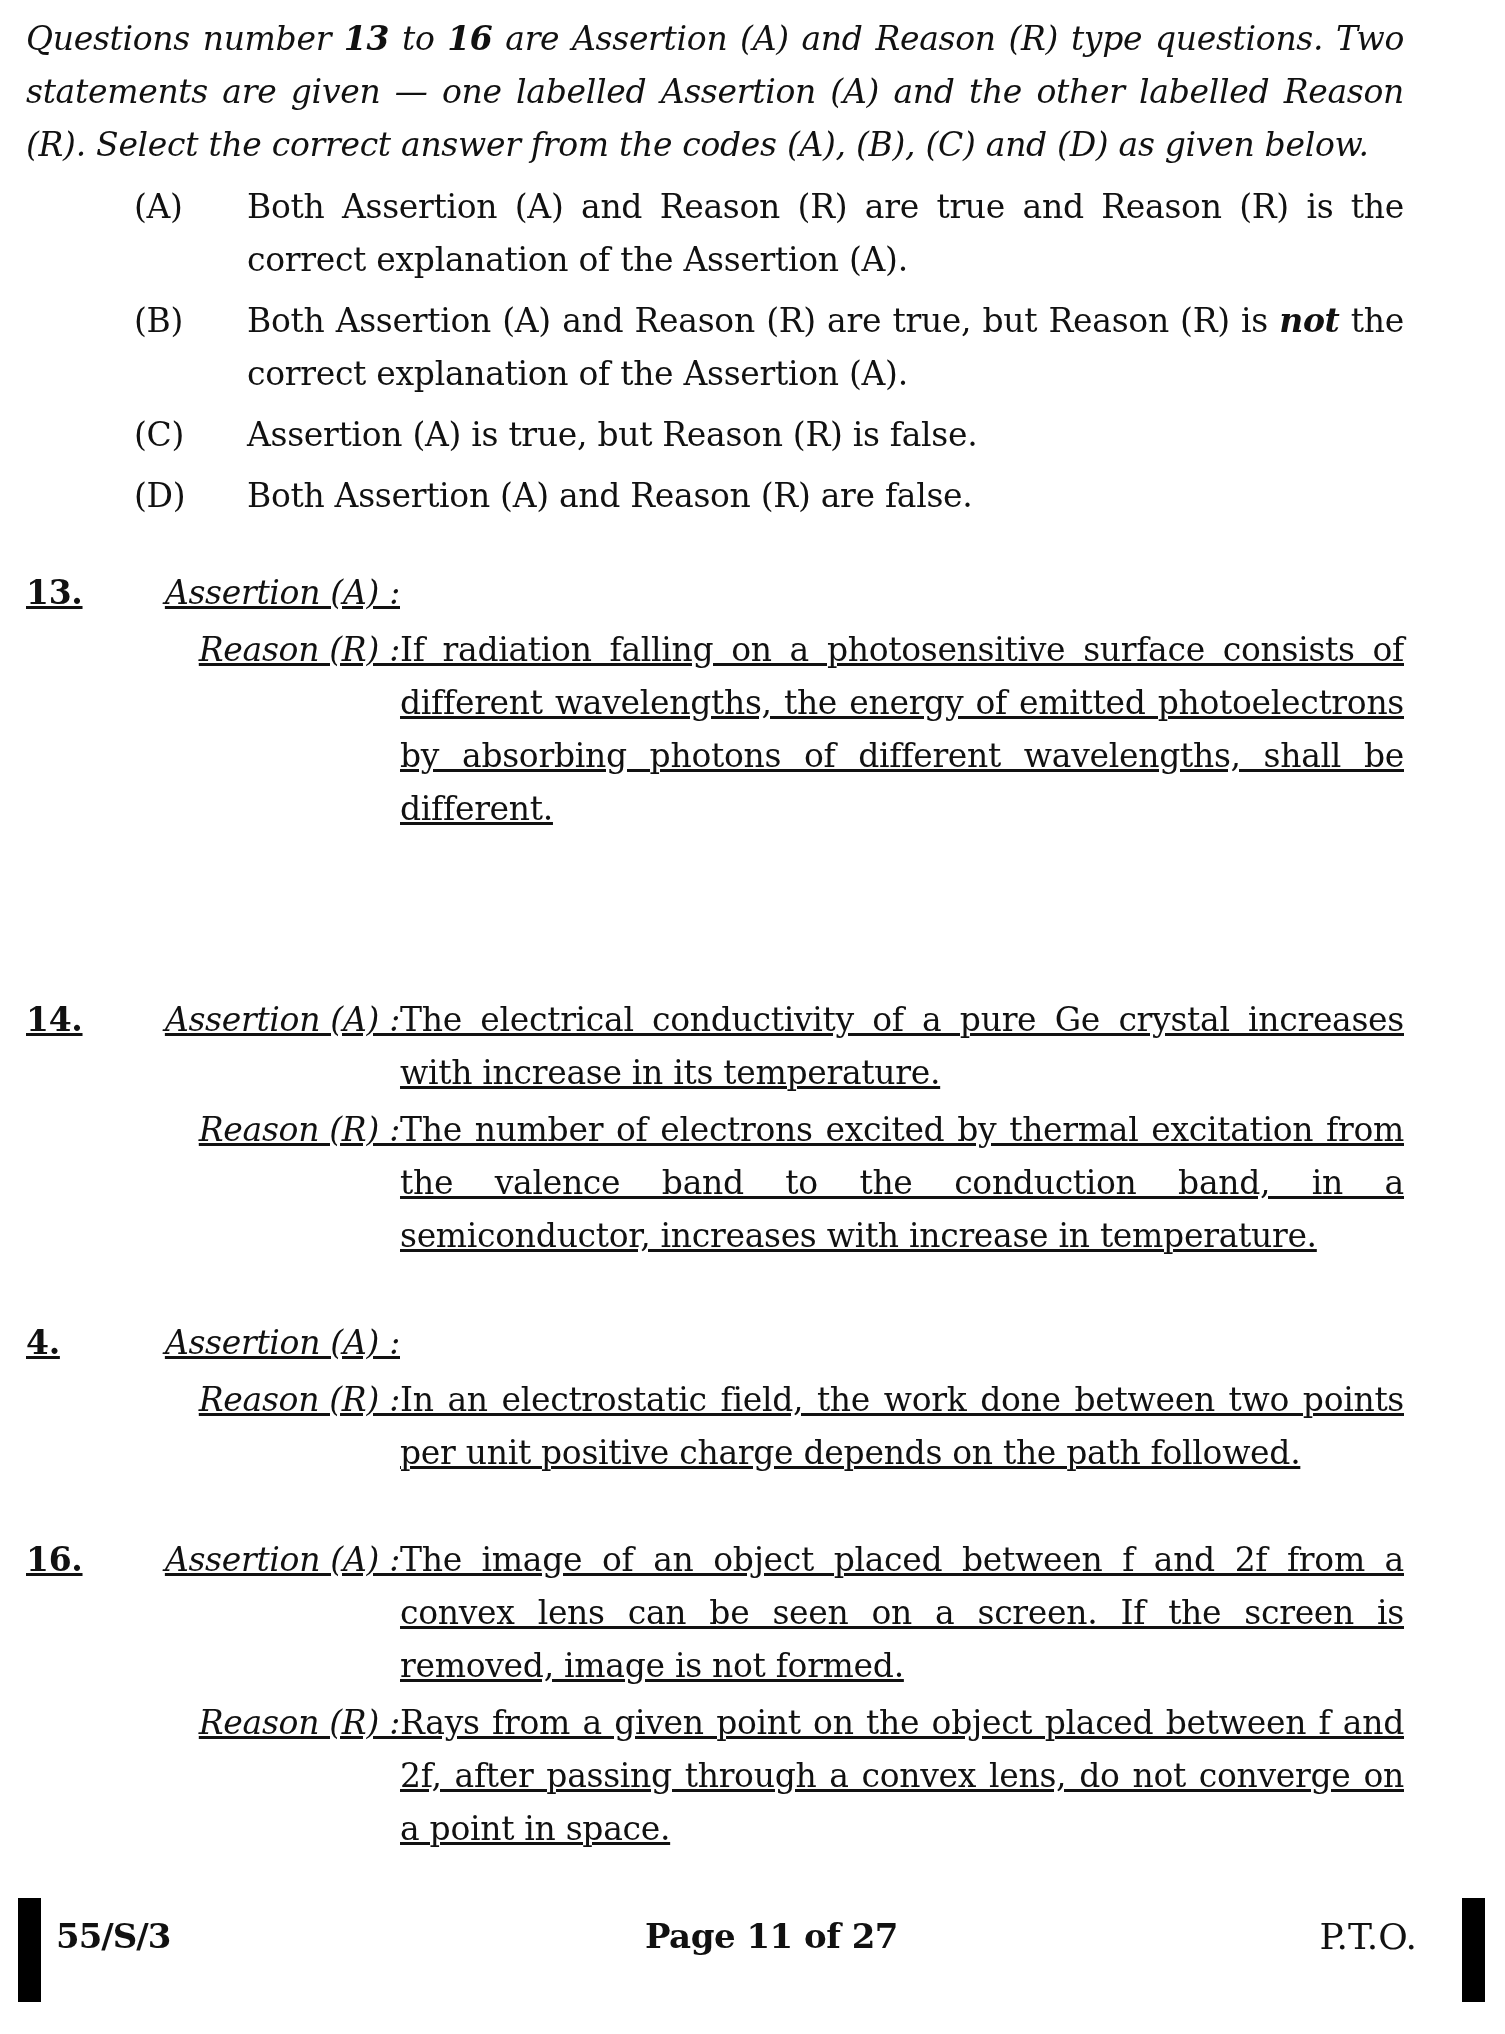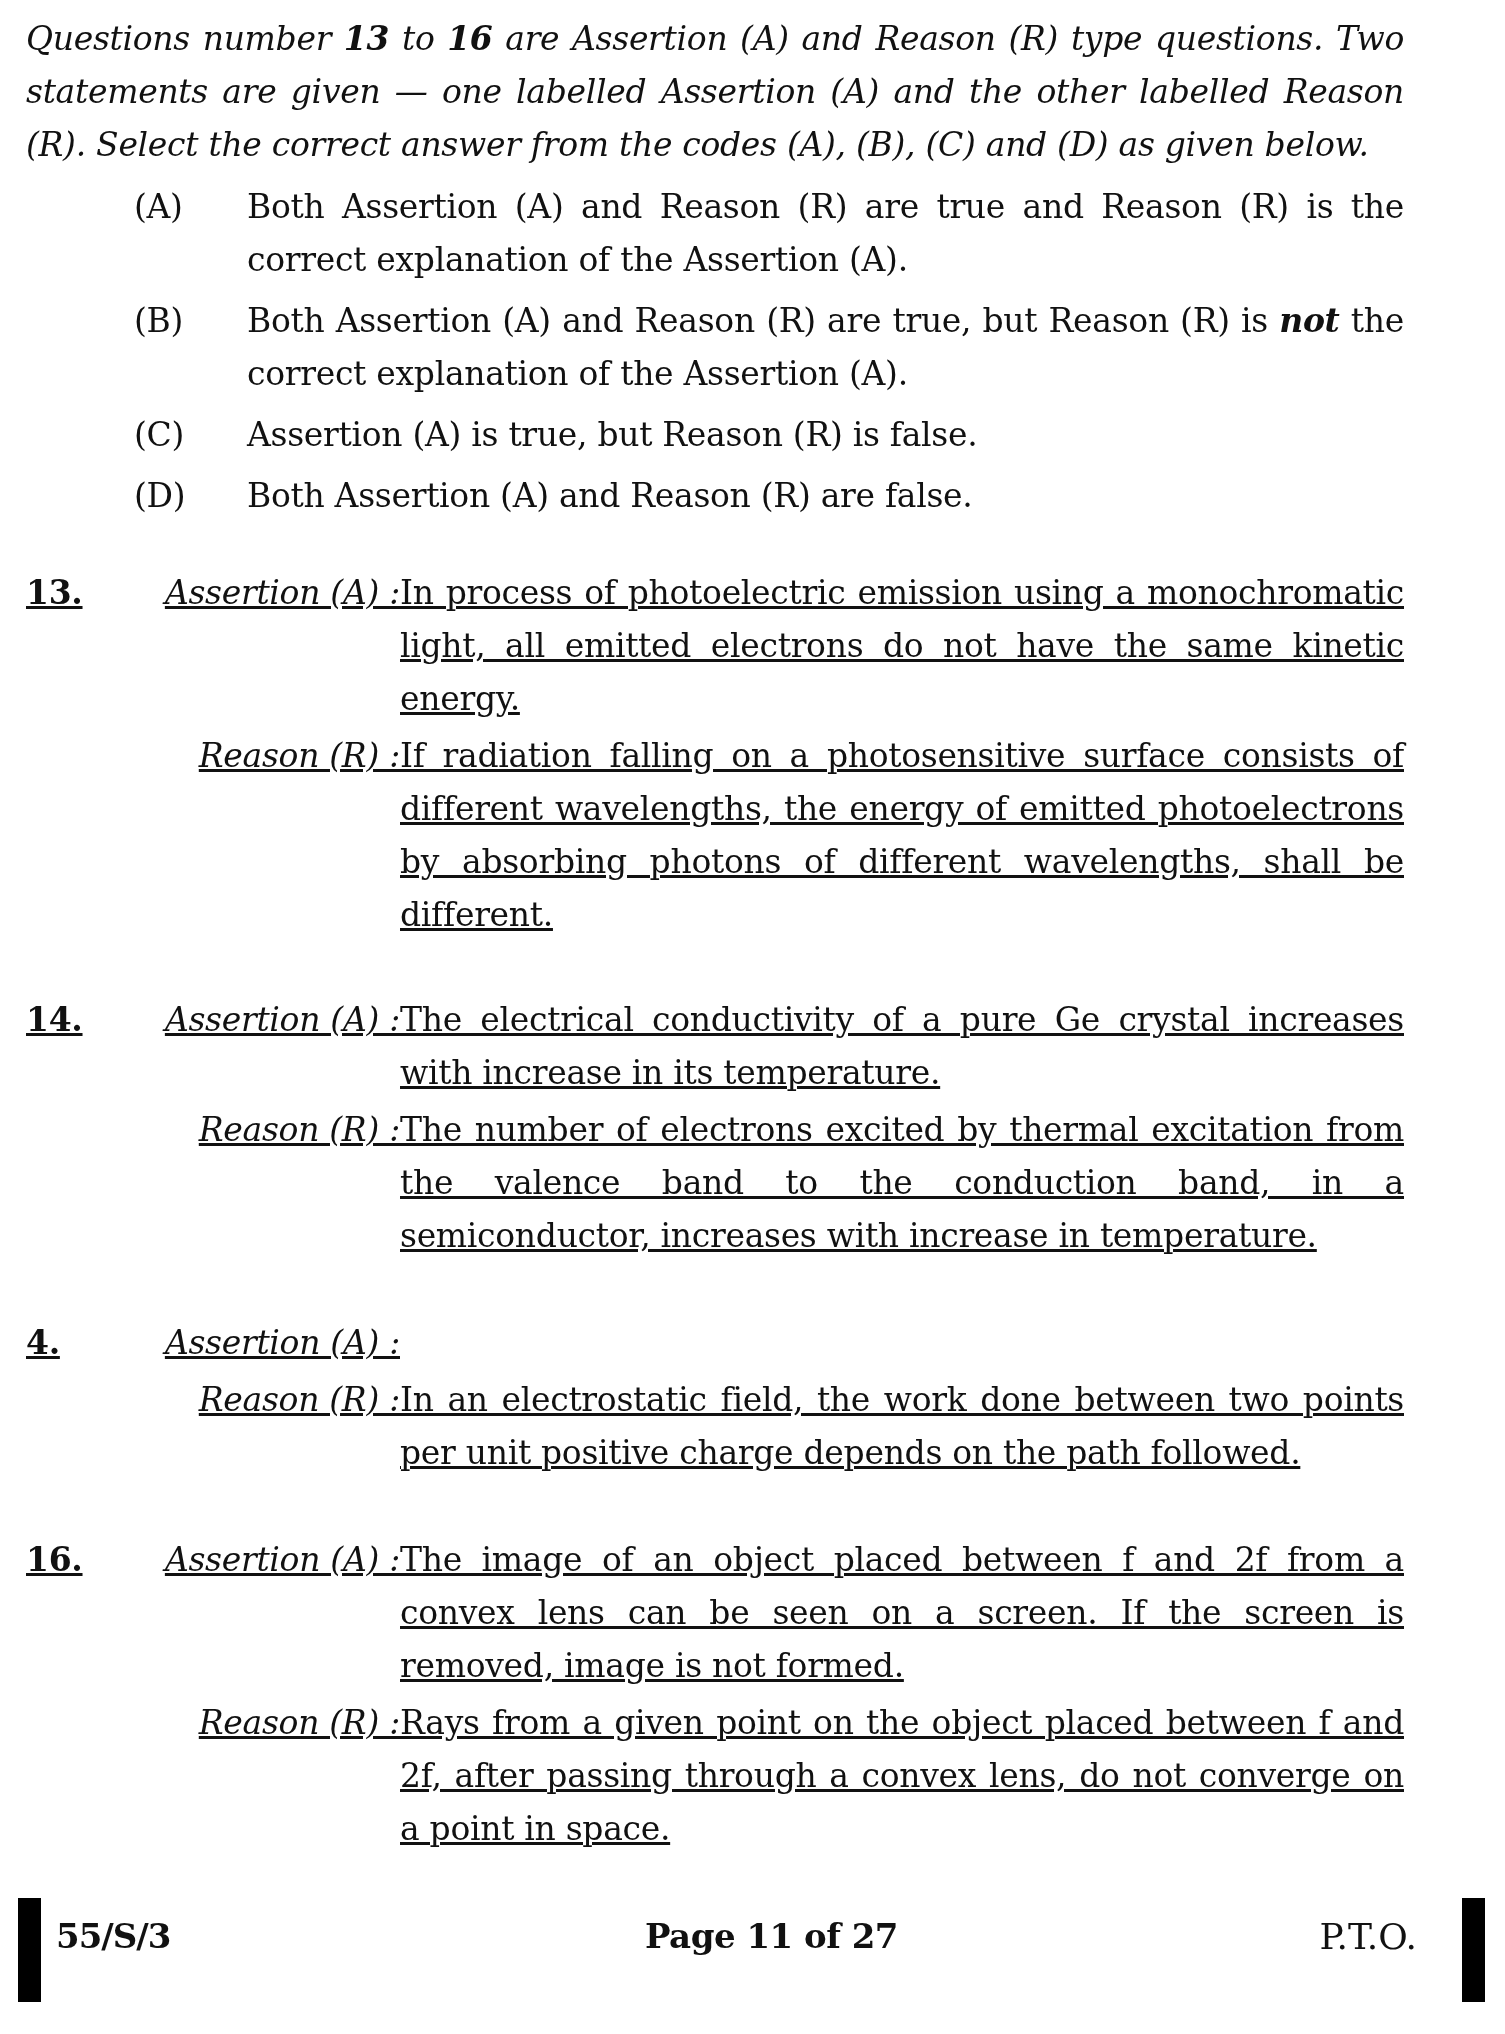"In process of photoelectric emission" span.body { html: <span>In process of photoelectric emission using a monochromatic light, all emitted electrons do not have the same kinetic energy.</span> -> none }
